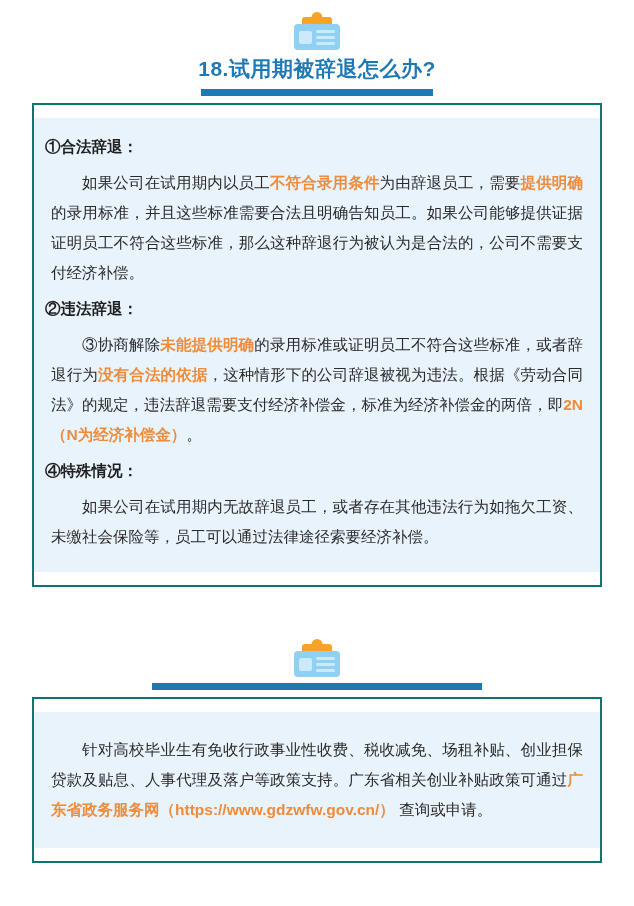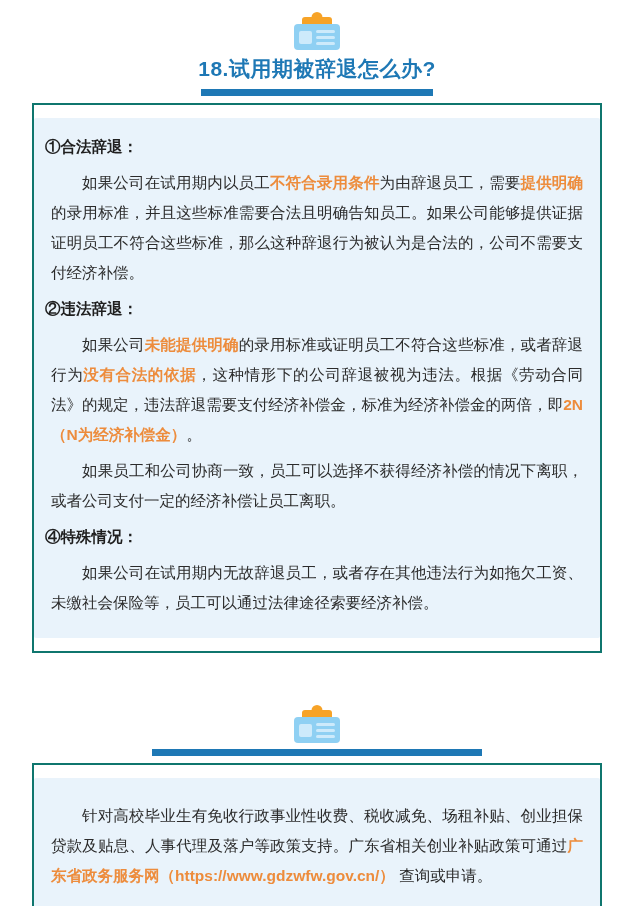"如果公司" span { text: 如果公司 -> ③协商解除 }
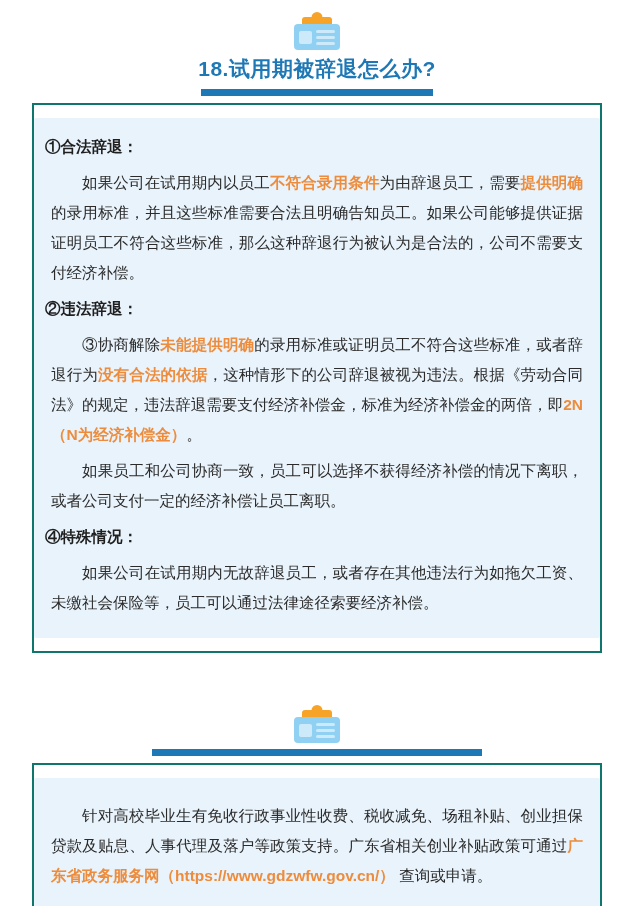"如果员工和公司协商一致，员工可以选择不获得经济补偿的情况下离职，或者公司支付一定" p.bpara { html: <p><span>如果员工和公司协商一致，员工可以选择不获得经济补偿的情况下离职，或者公司支付一定的经济补偿让员工离职。</span></p> -> none }
